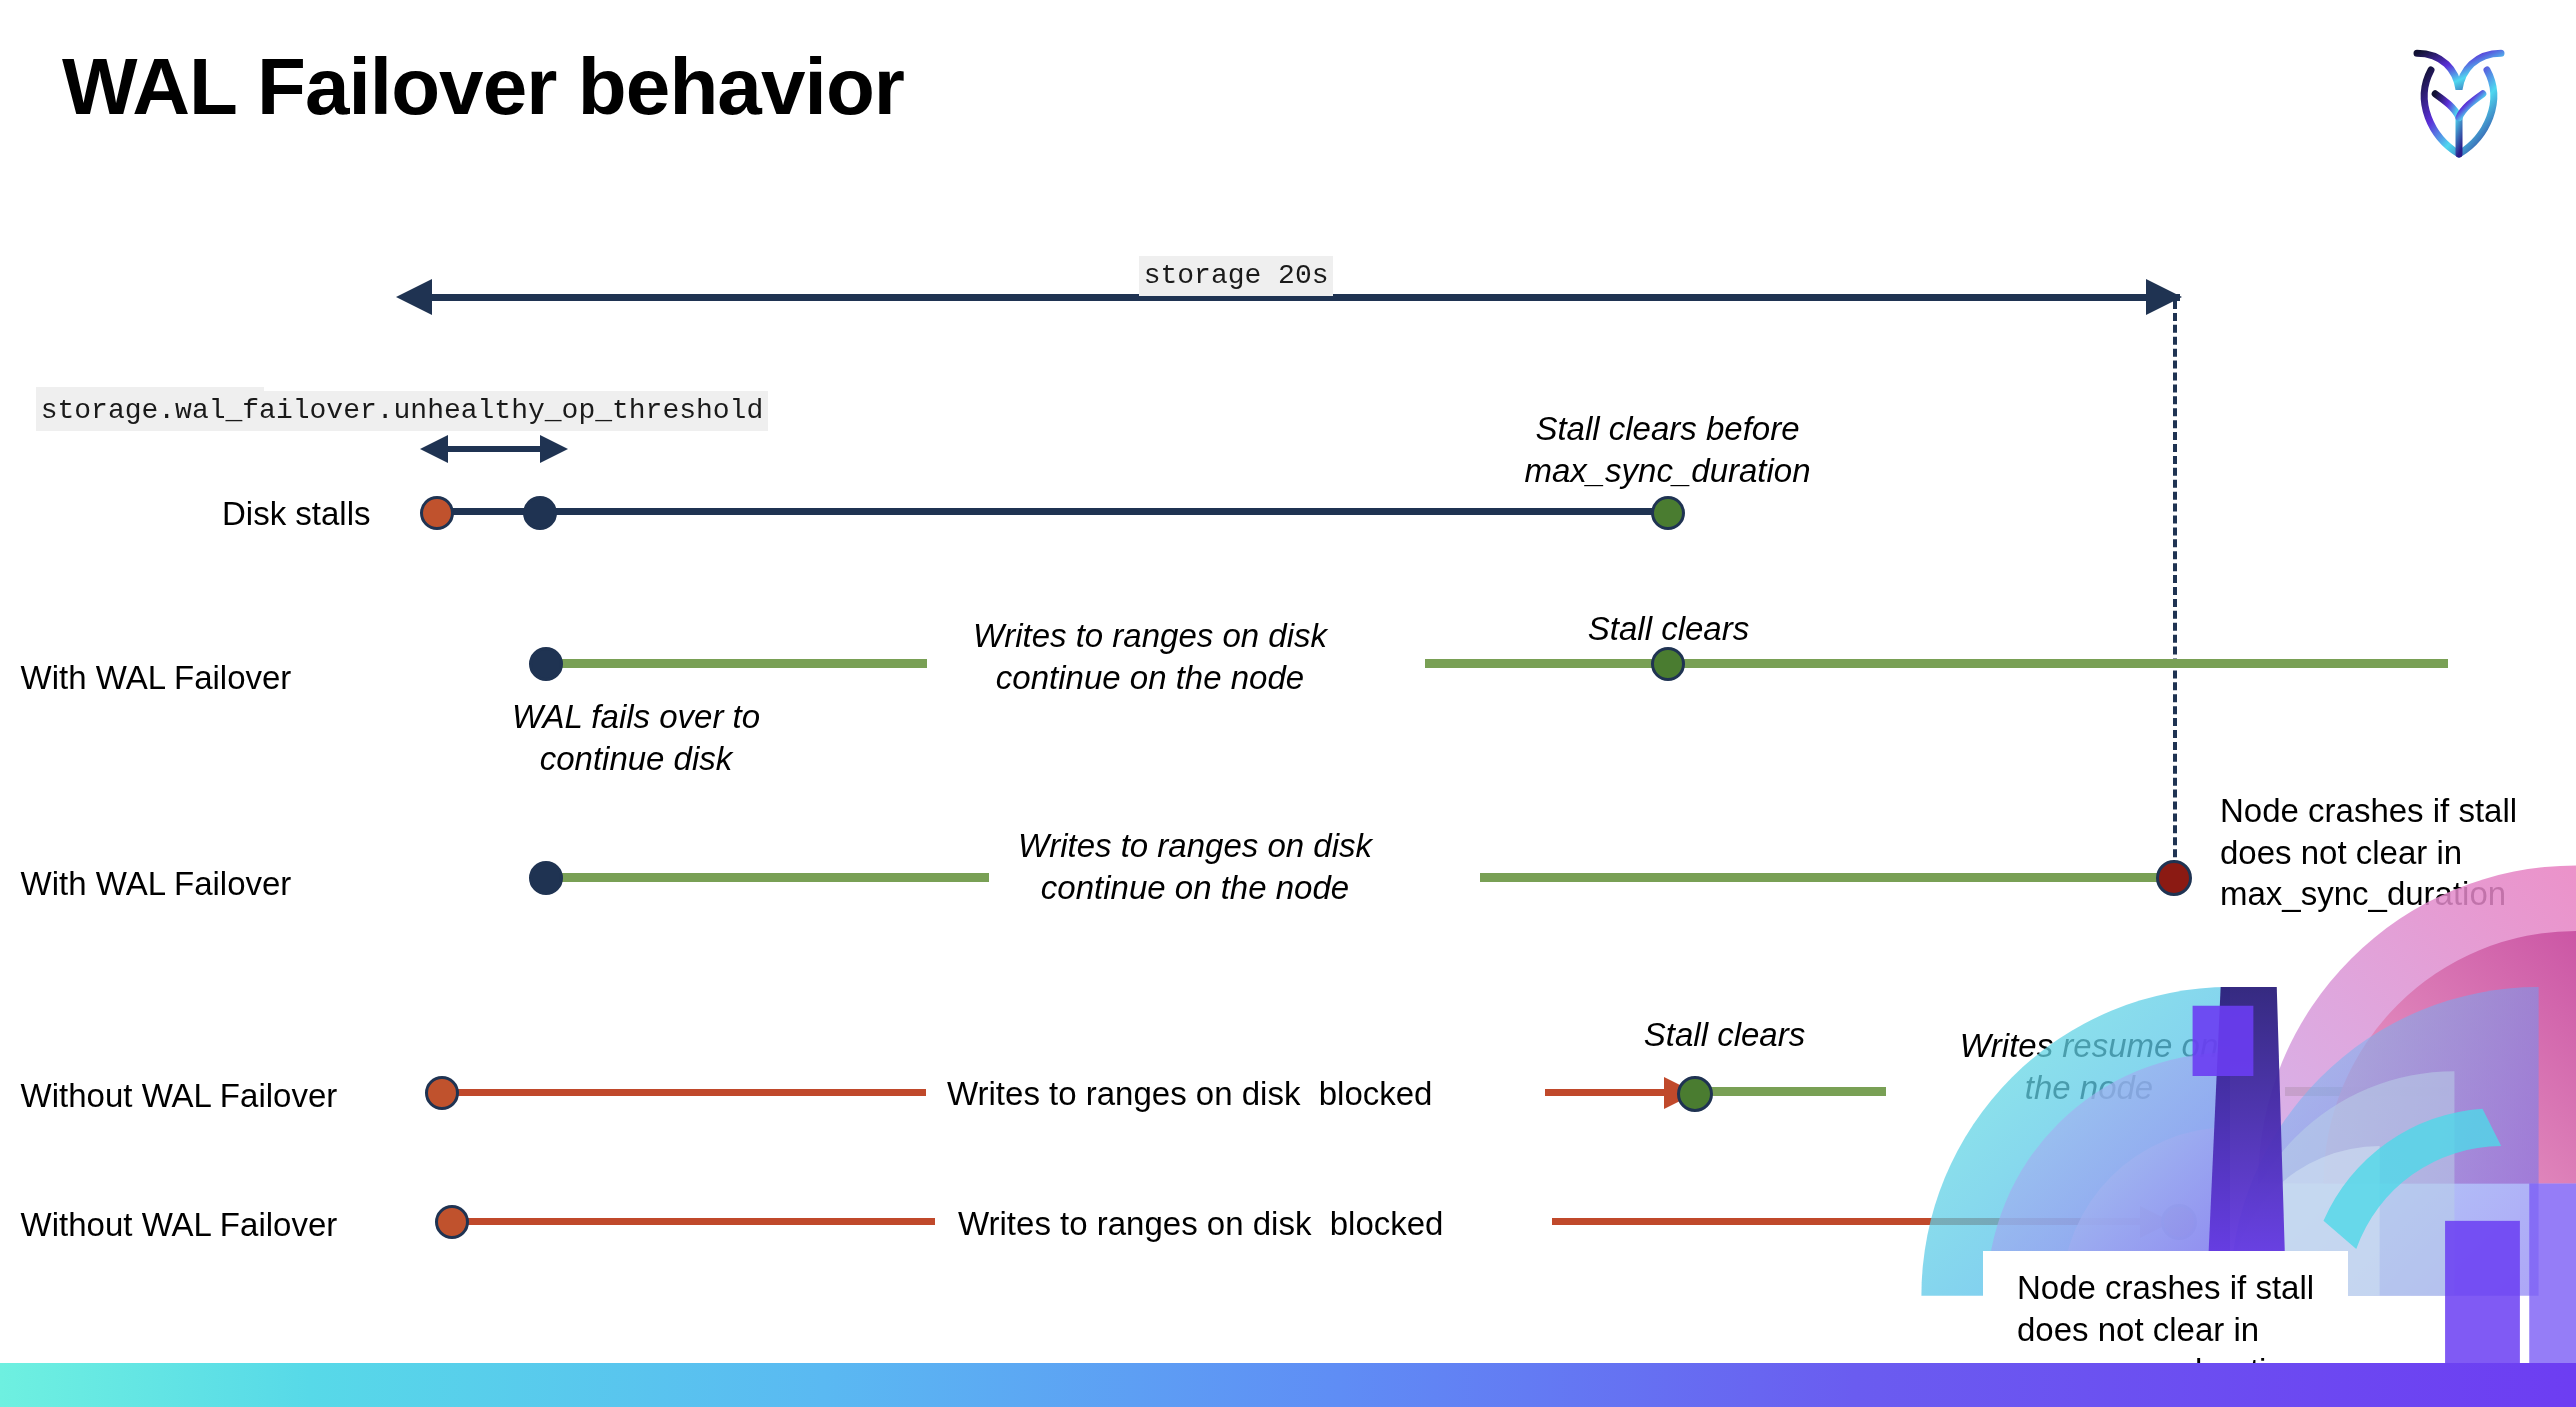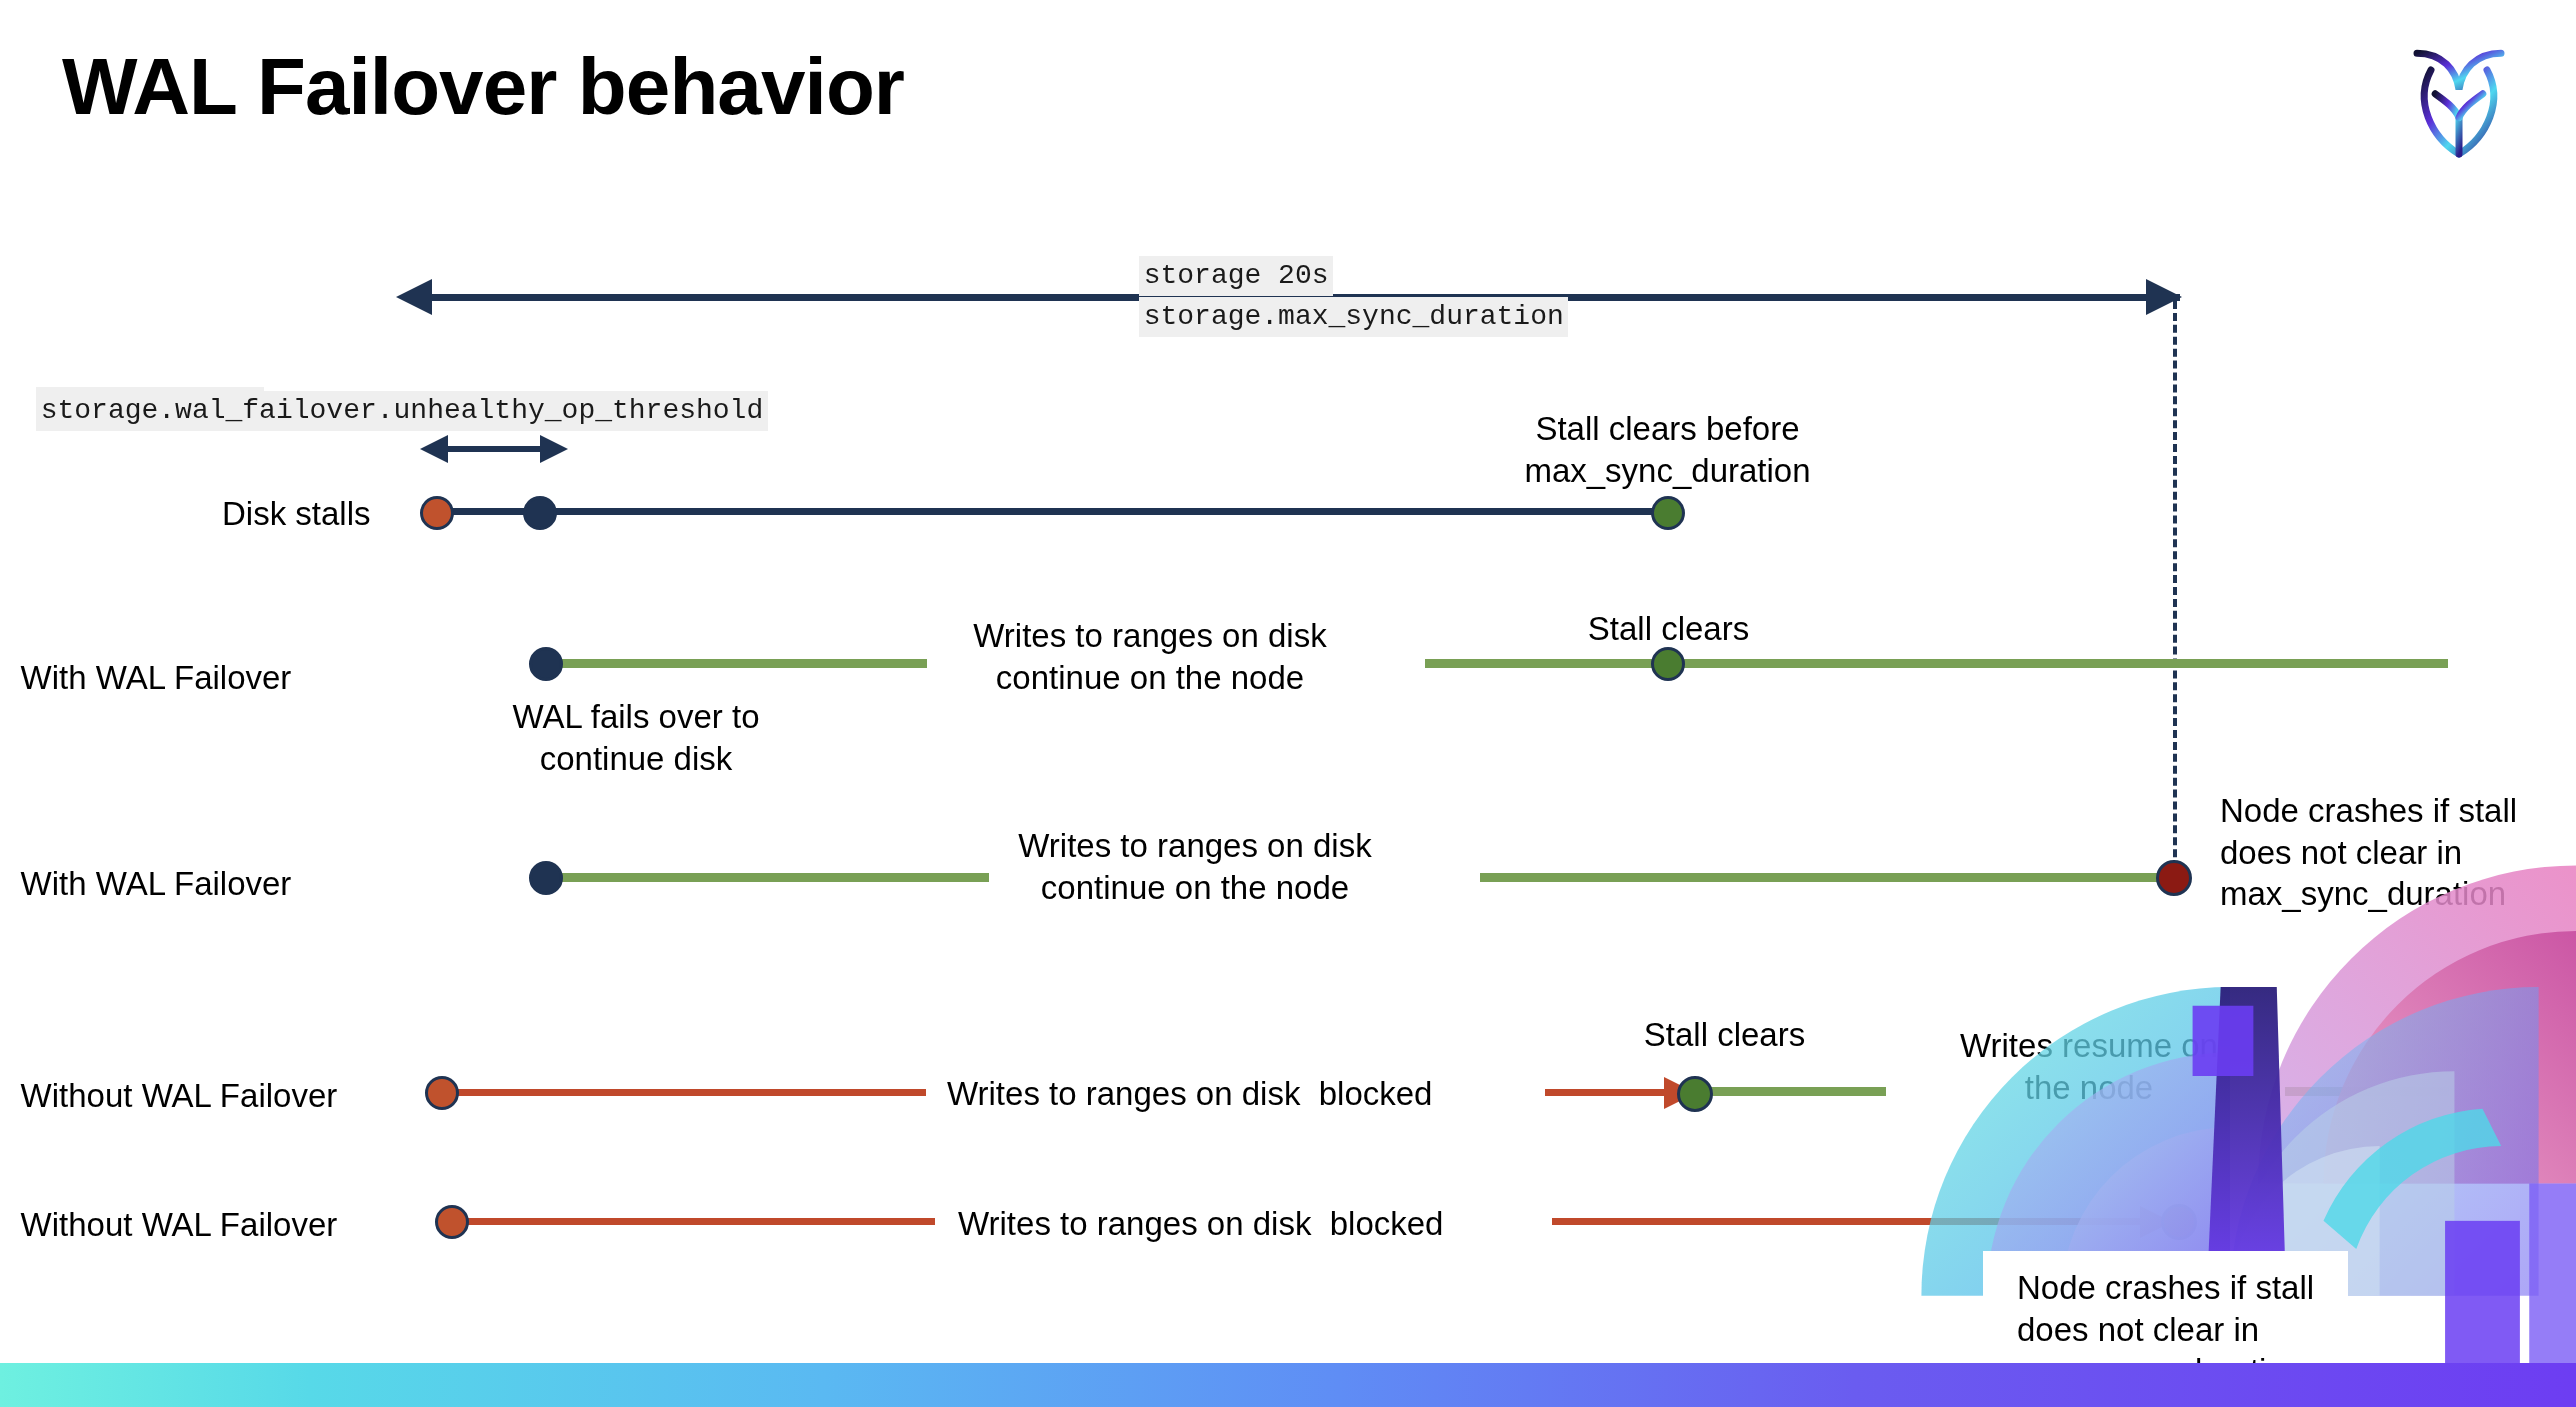"storage.max_sync_duration" div.code { html: <div>storage.max_sync_duration</div> -> none }
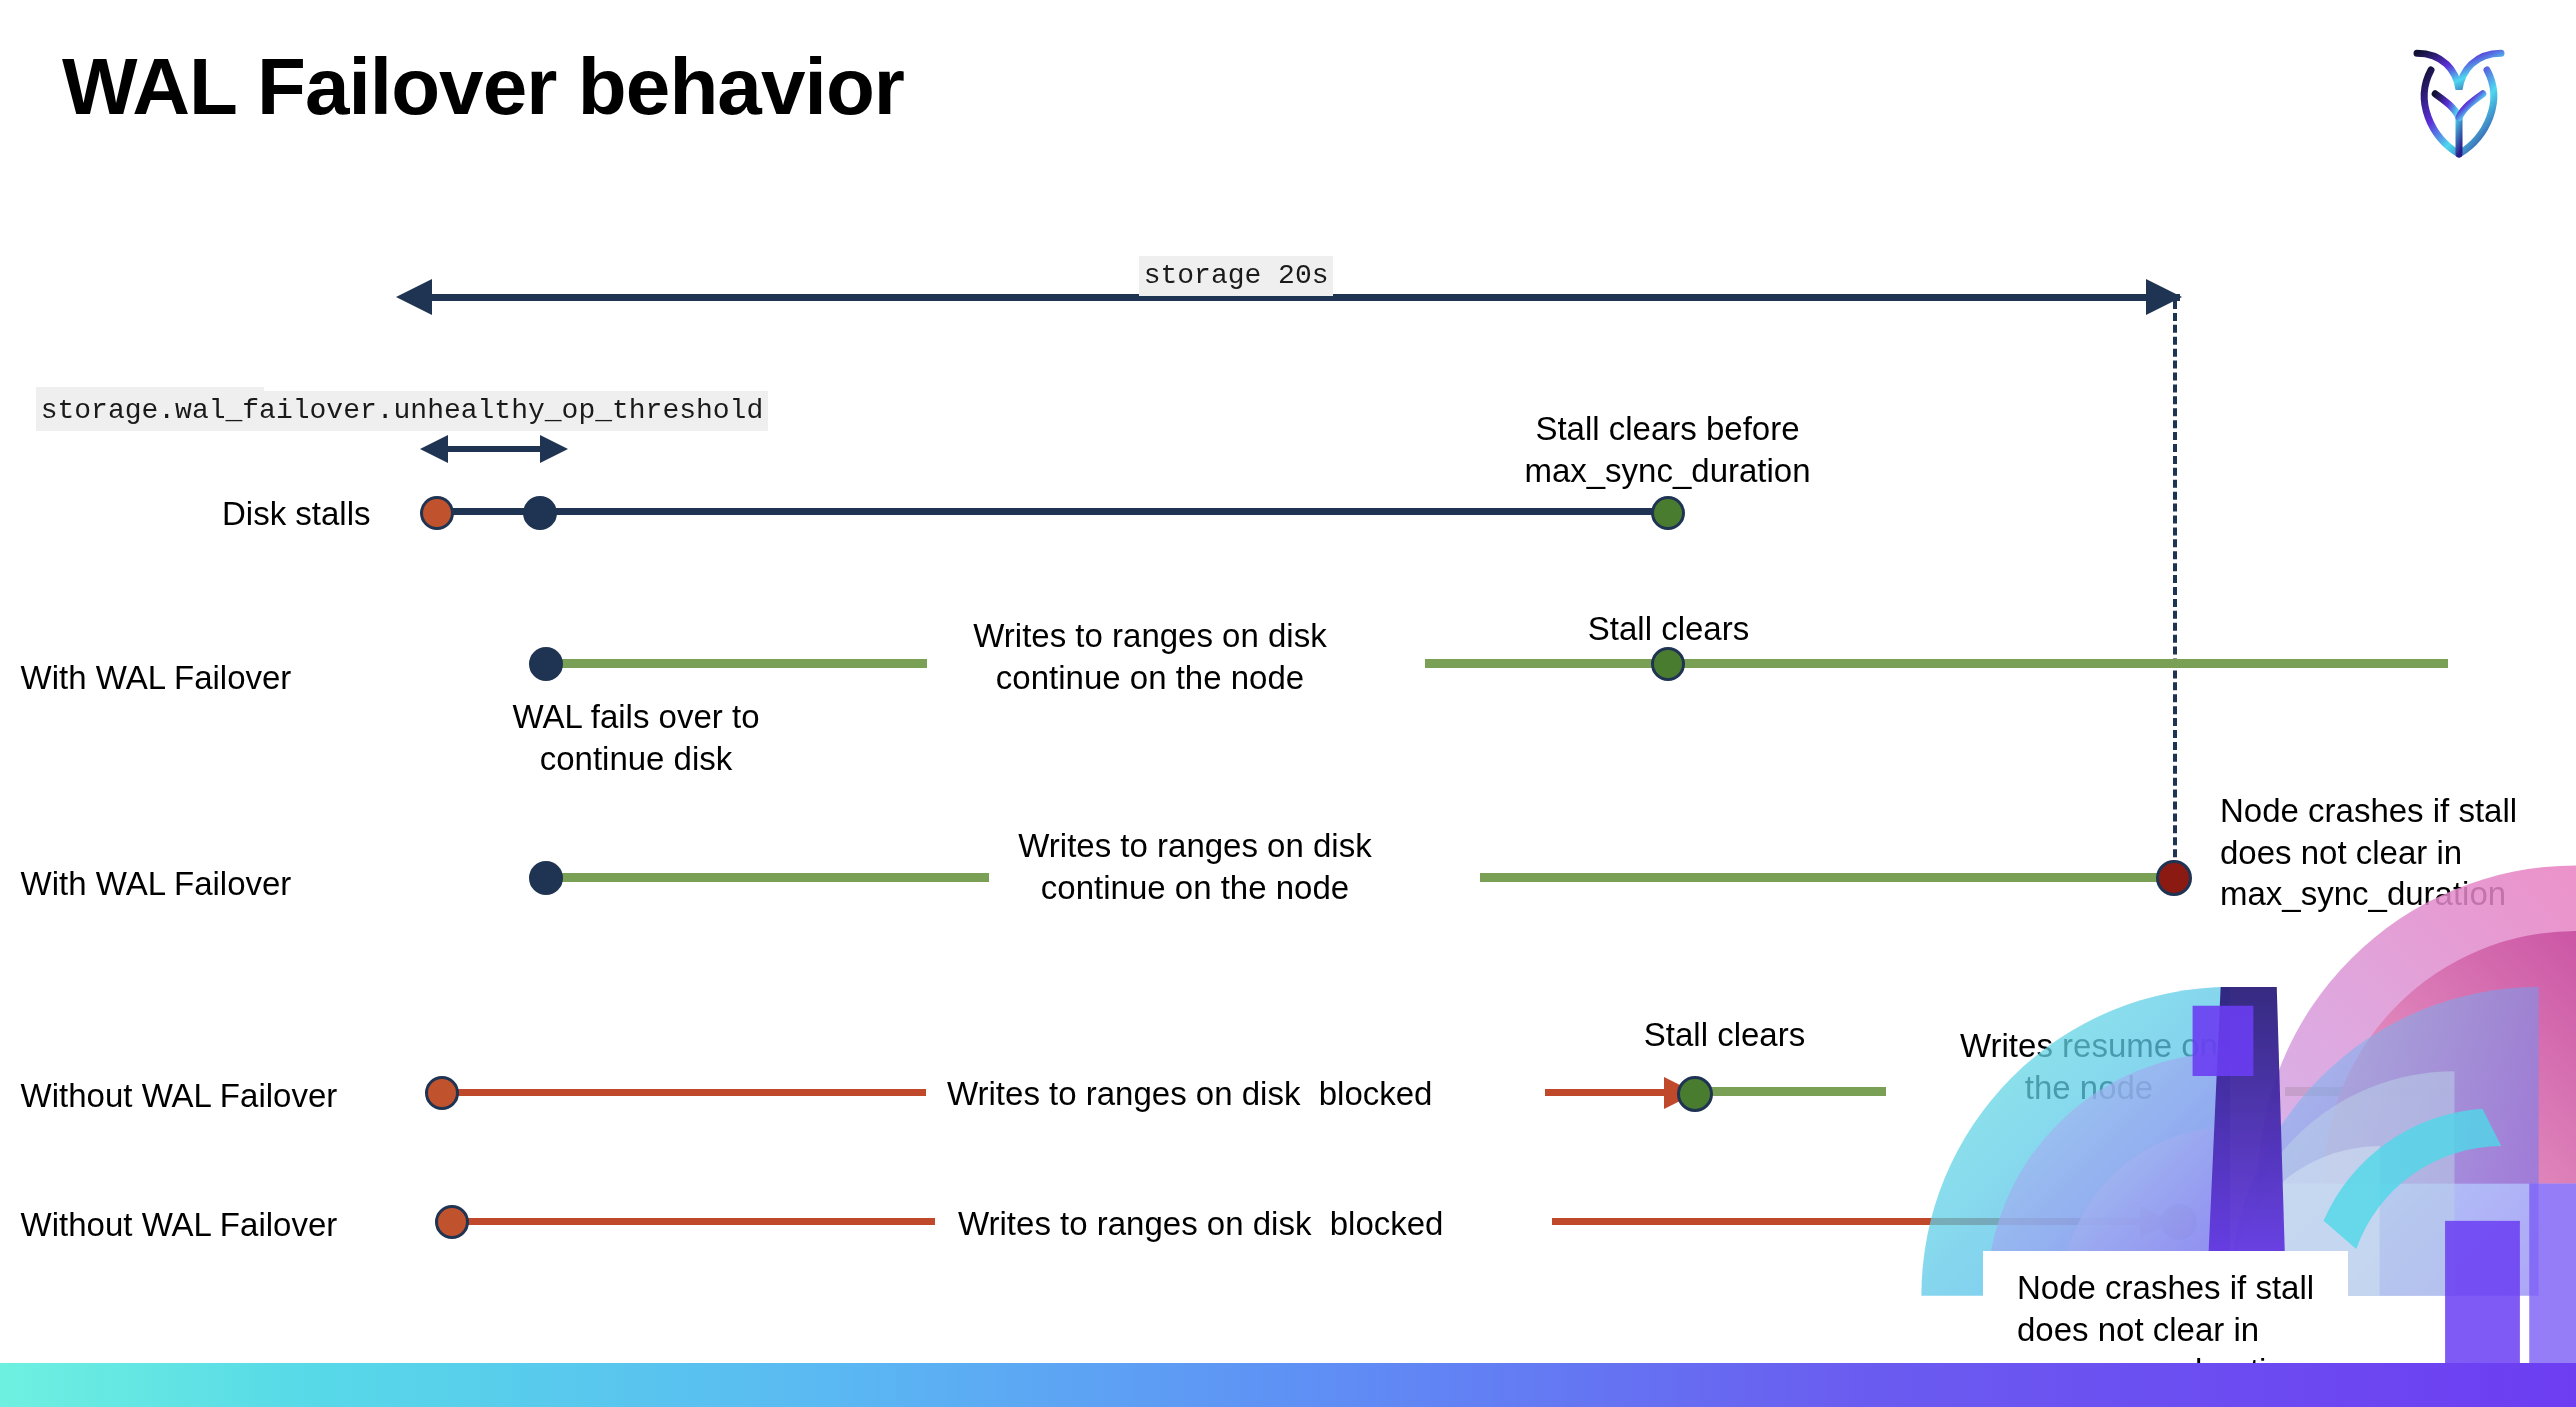"Stall clears before" .txt.c { font-style: none -> italic }
